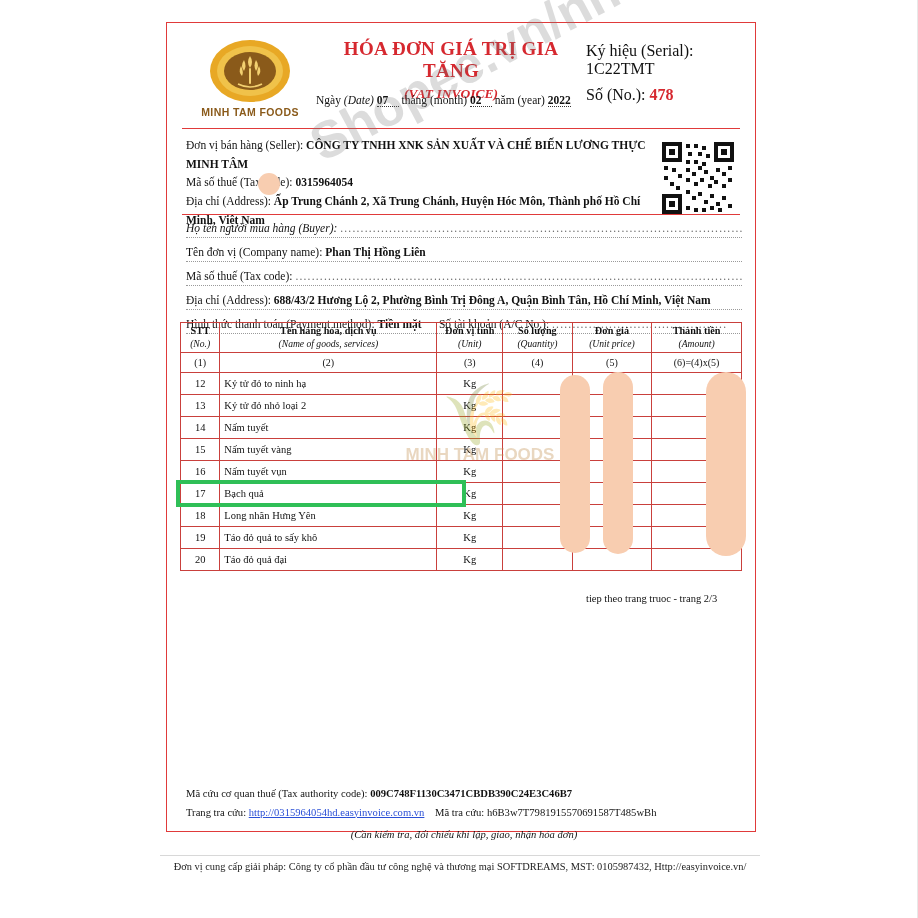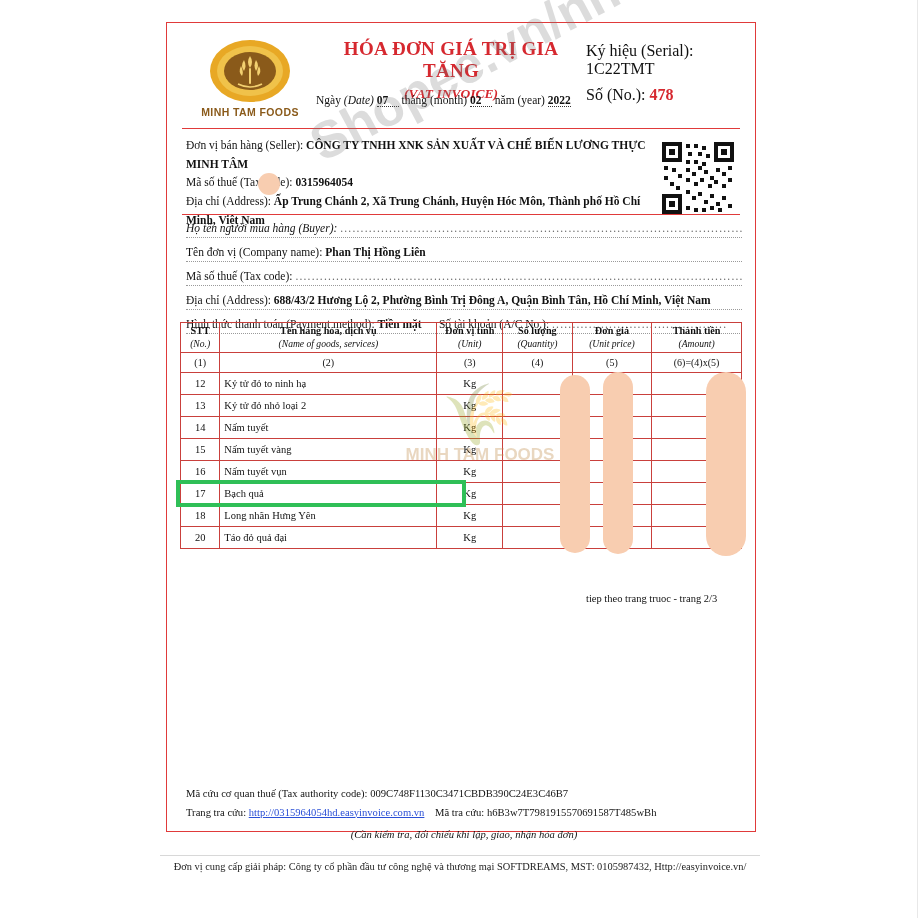"19" tr { html: none -> <tr> <td>19</td> <td>Táo đỏ quả to sấy khô</td> <td>Kg</td> <td></td> <td></td> <td></td> </tr> }
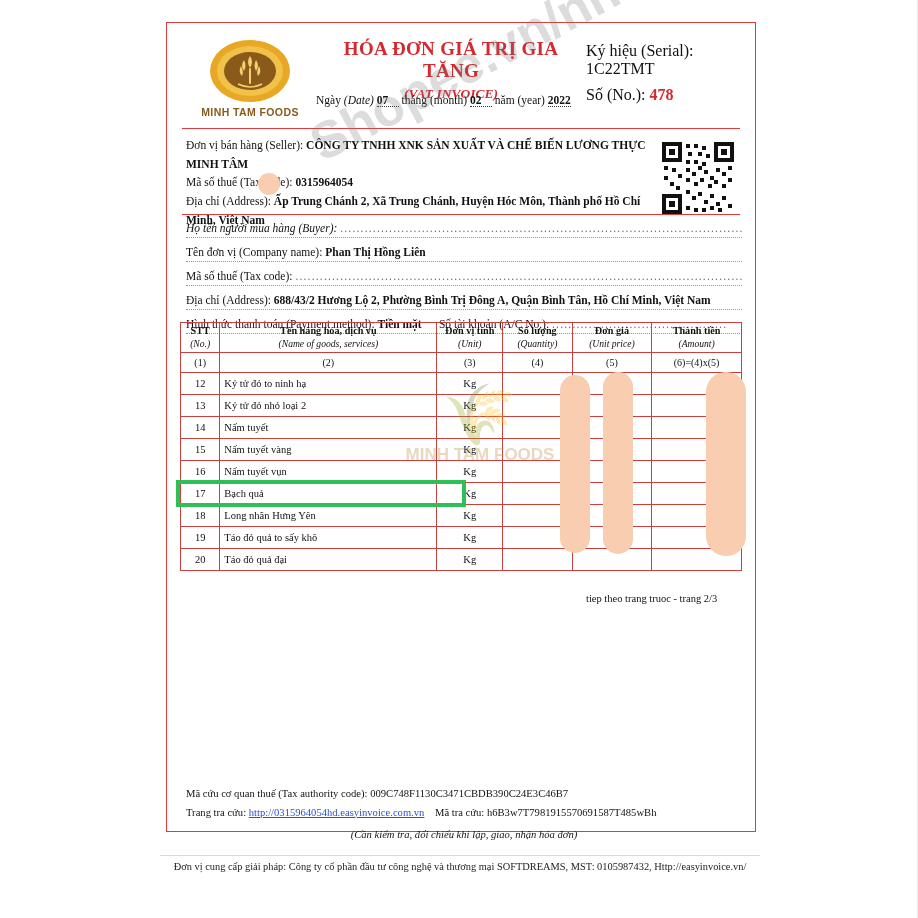"009C748F1130C3471CBDB390C24E3C46B7" .footer .b { font-weight: normal -> bold }
